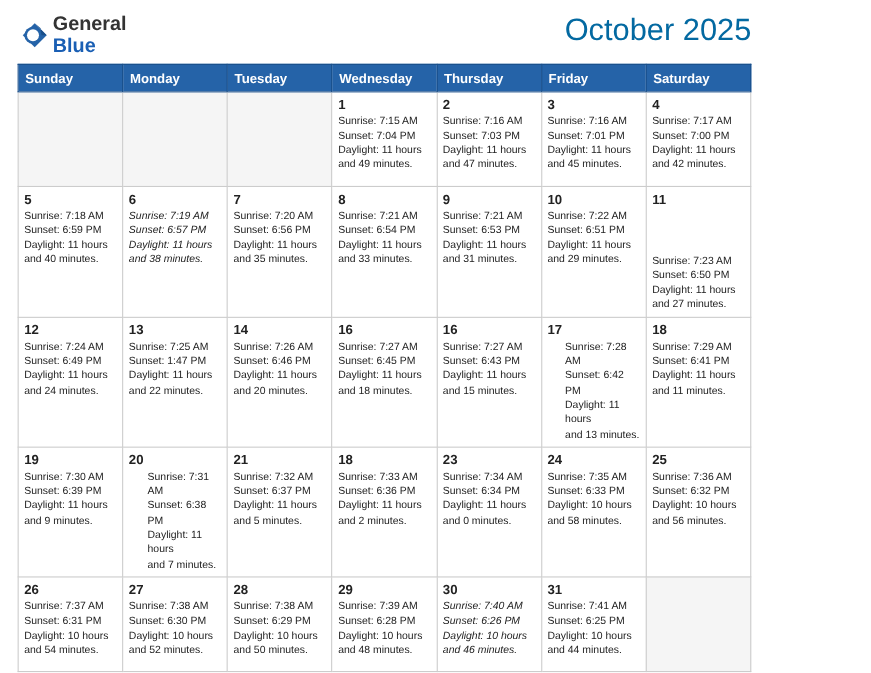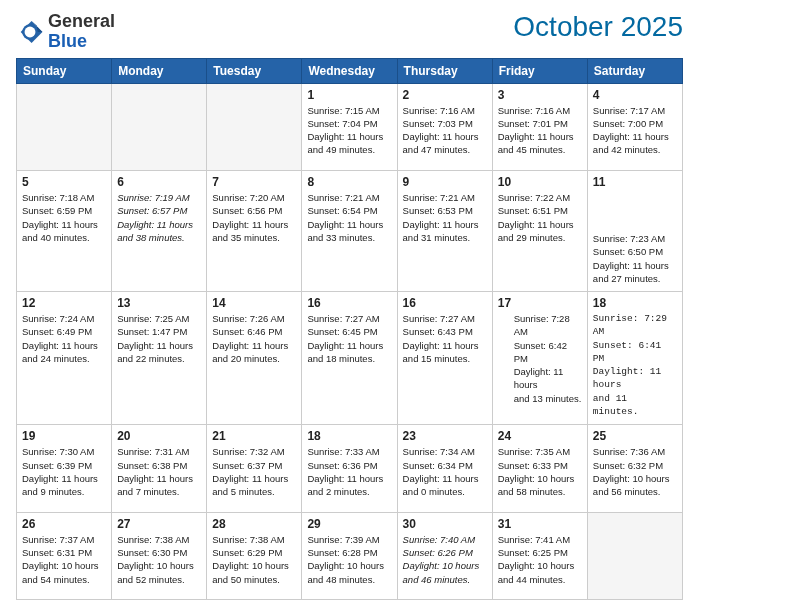"Sunrise: 7:29 AM" div.cell-text { font-family: Liberation Mono, monospace -> none }
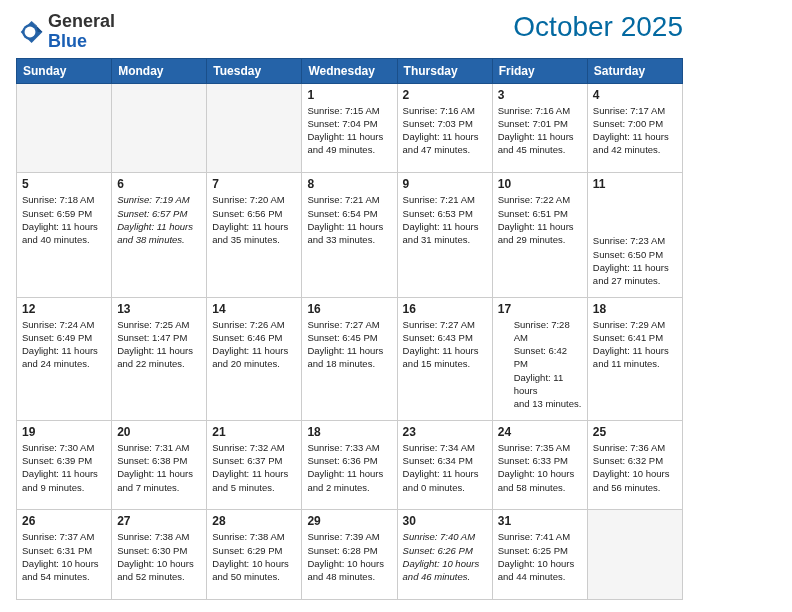"Sunrise: 7:31 AM" div.cell-text { margin-left: none -> 17px }
